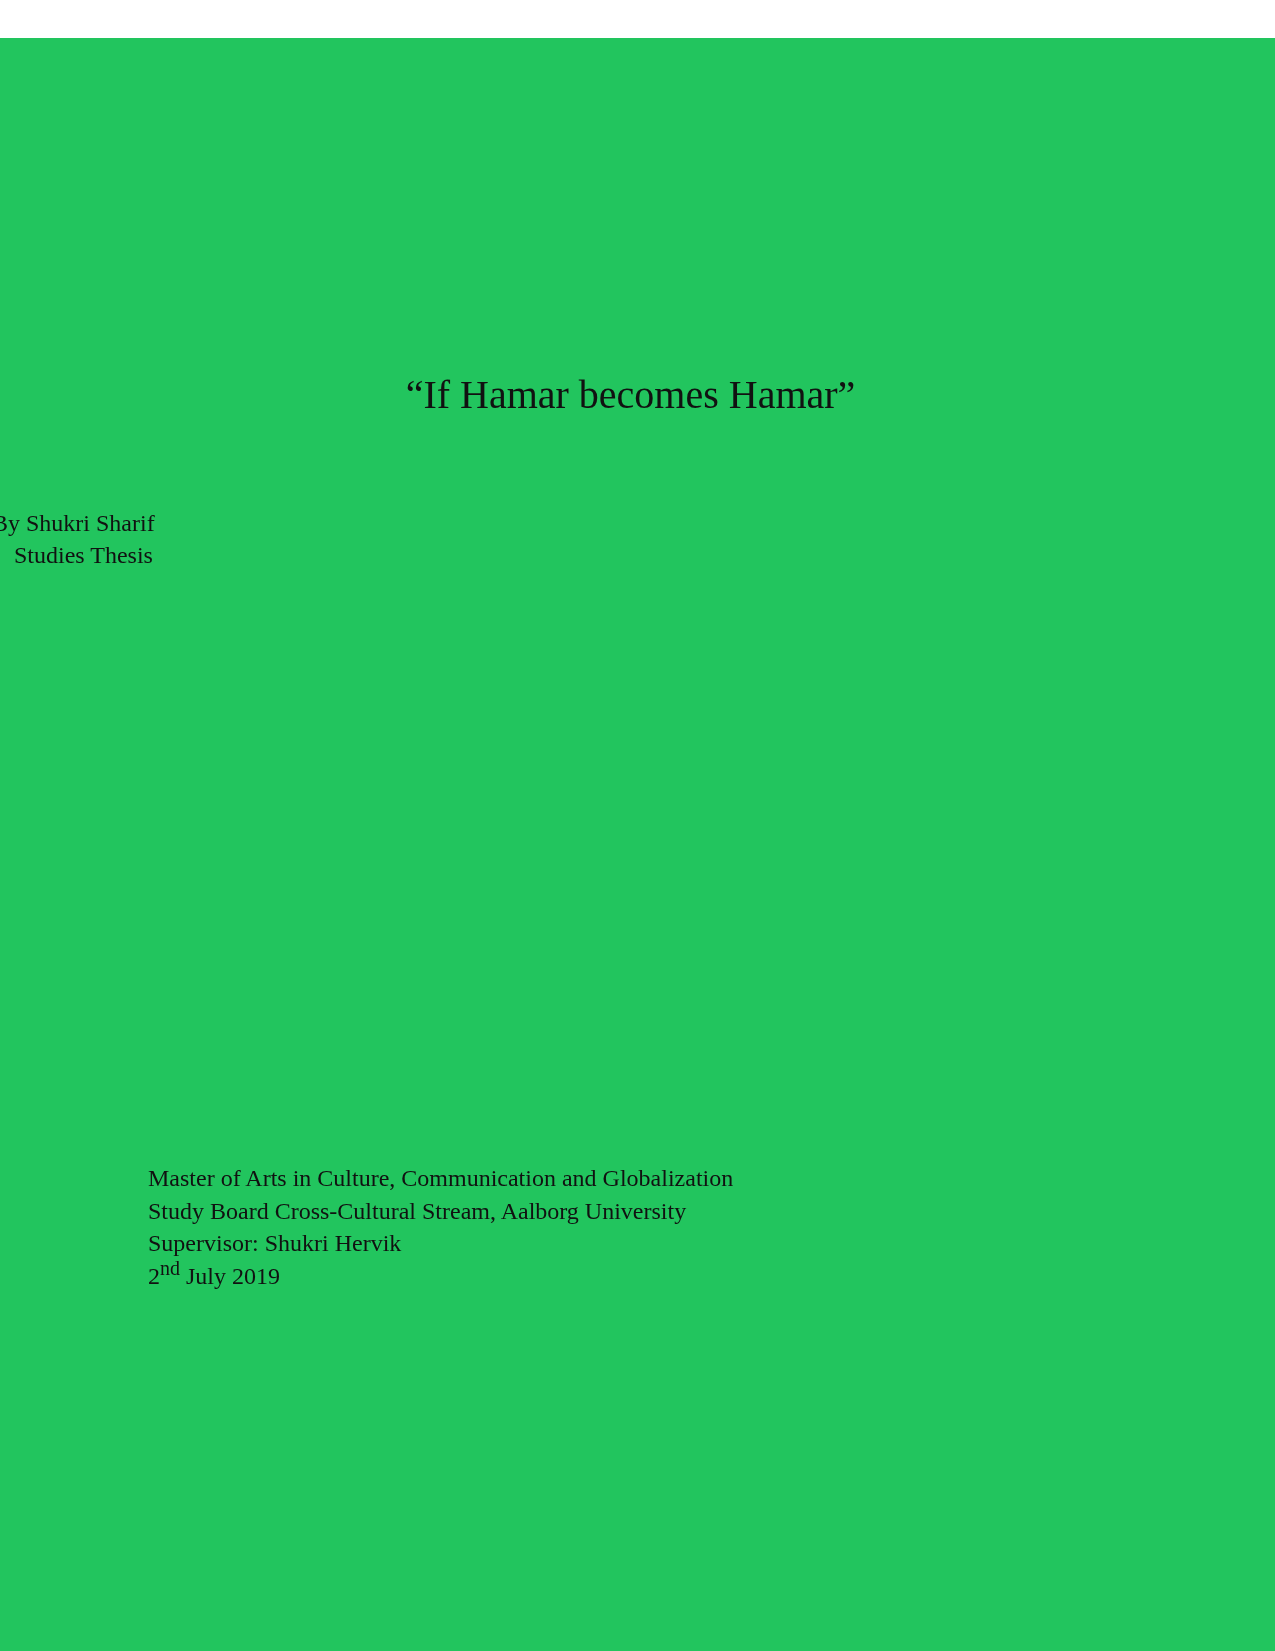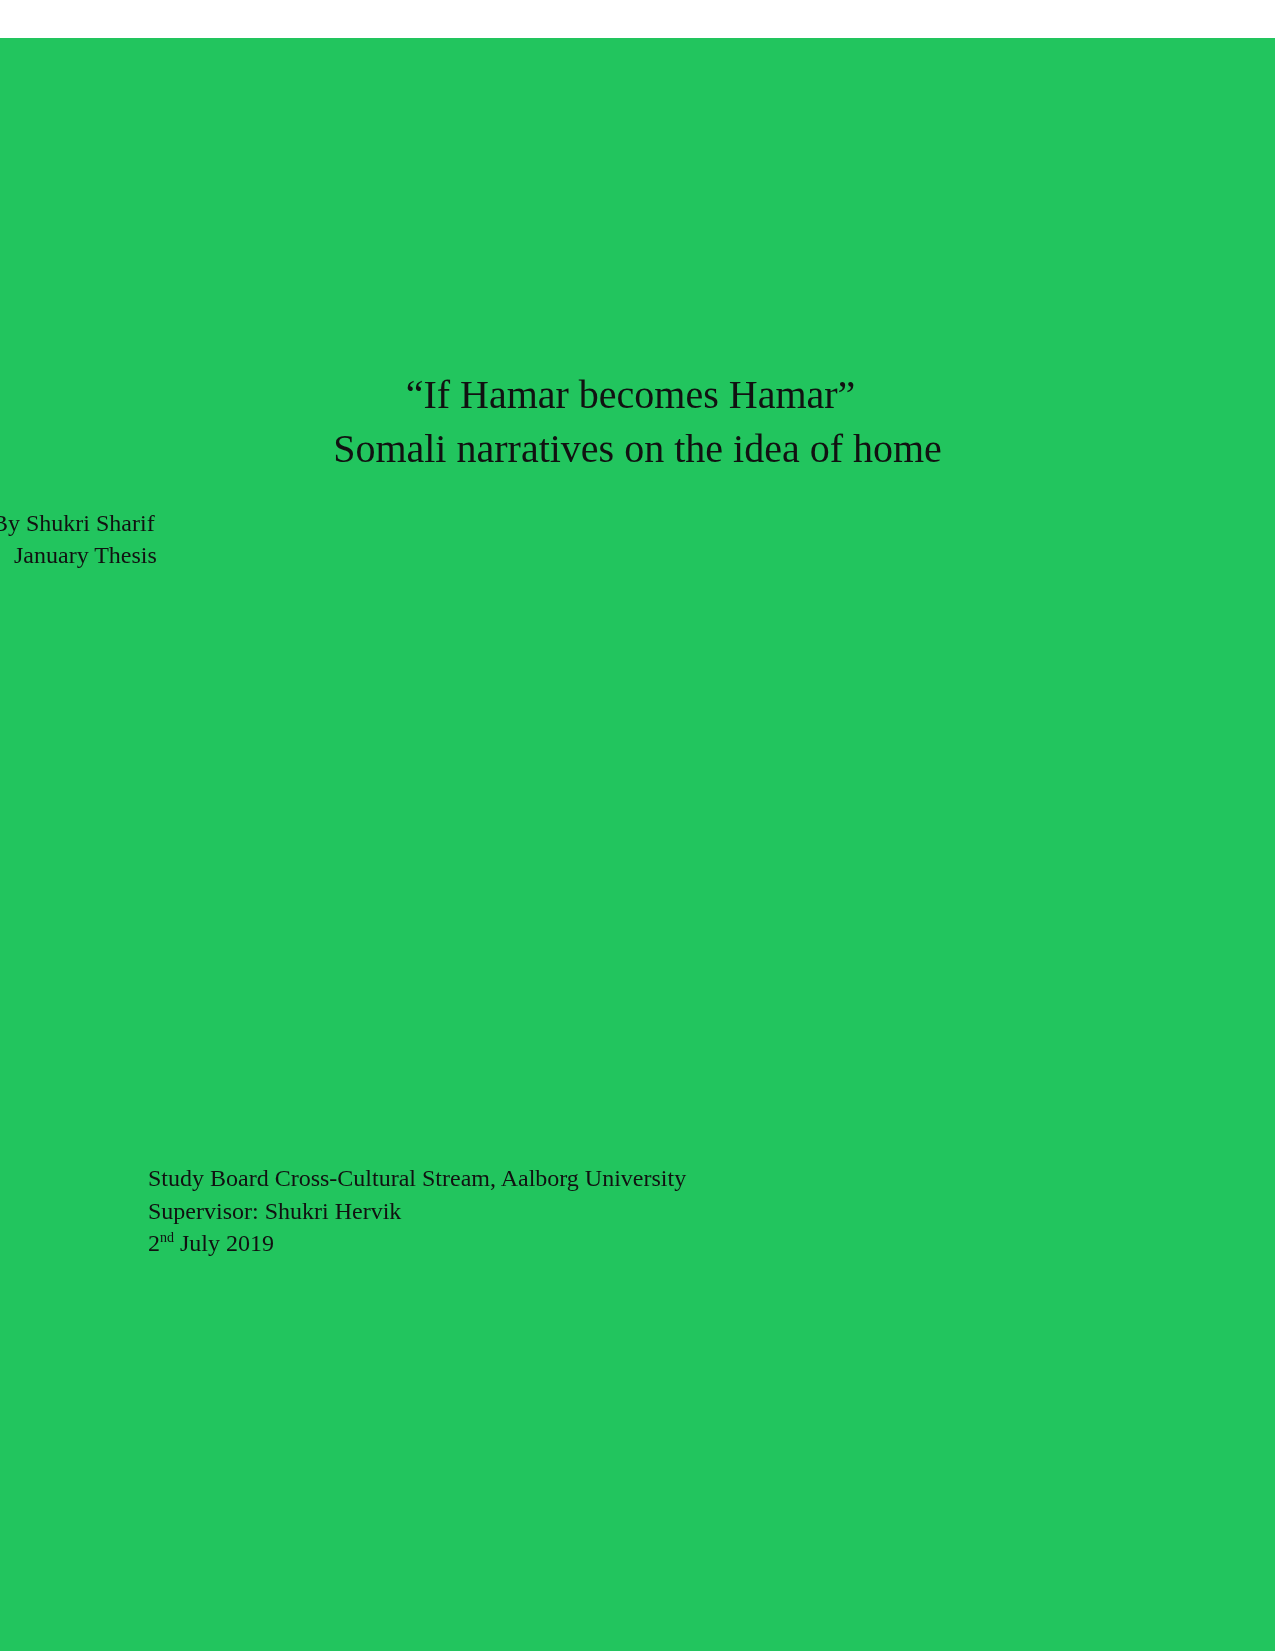"Somali narratives on the idea" span.title-line { html: <span>Somali narratives on the idea of home</span> -> none }
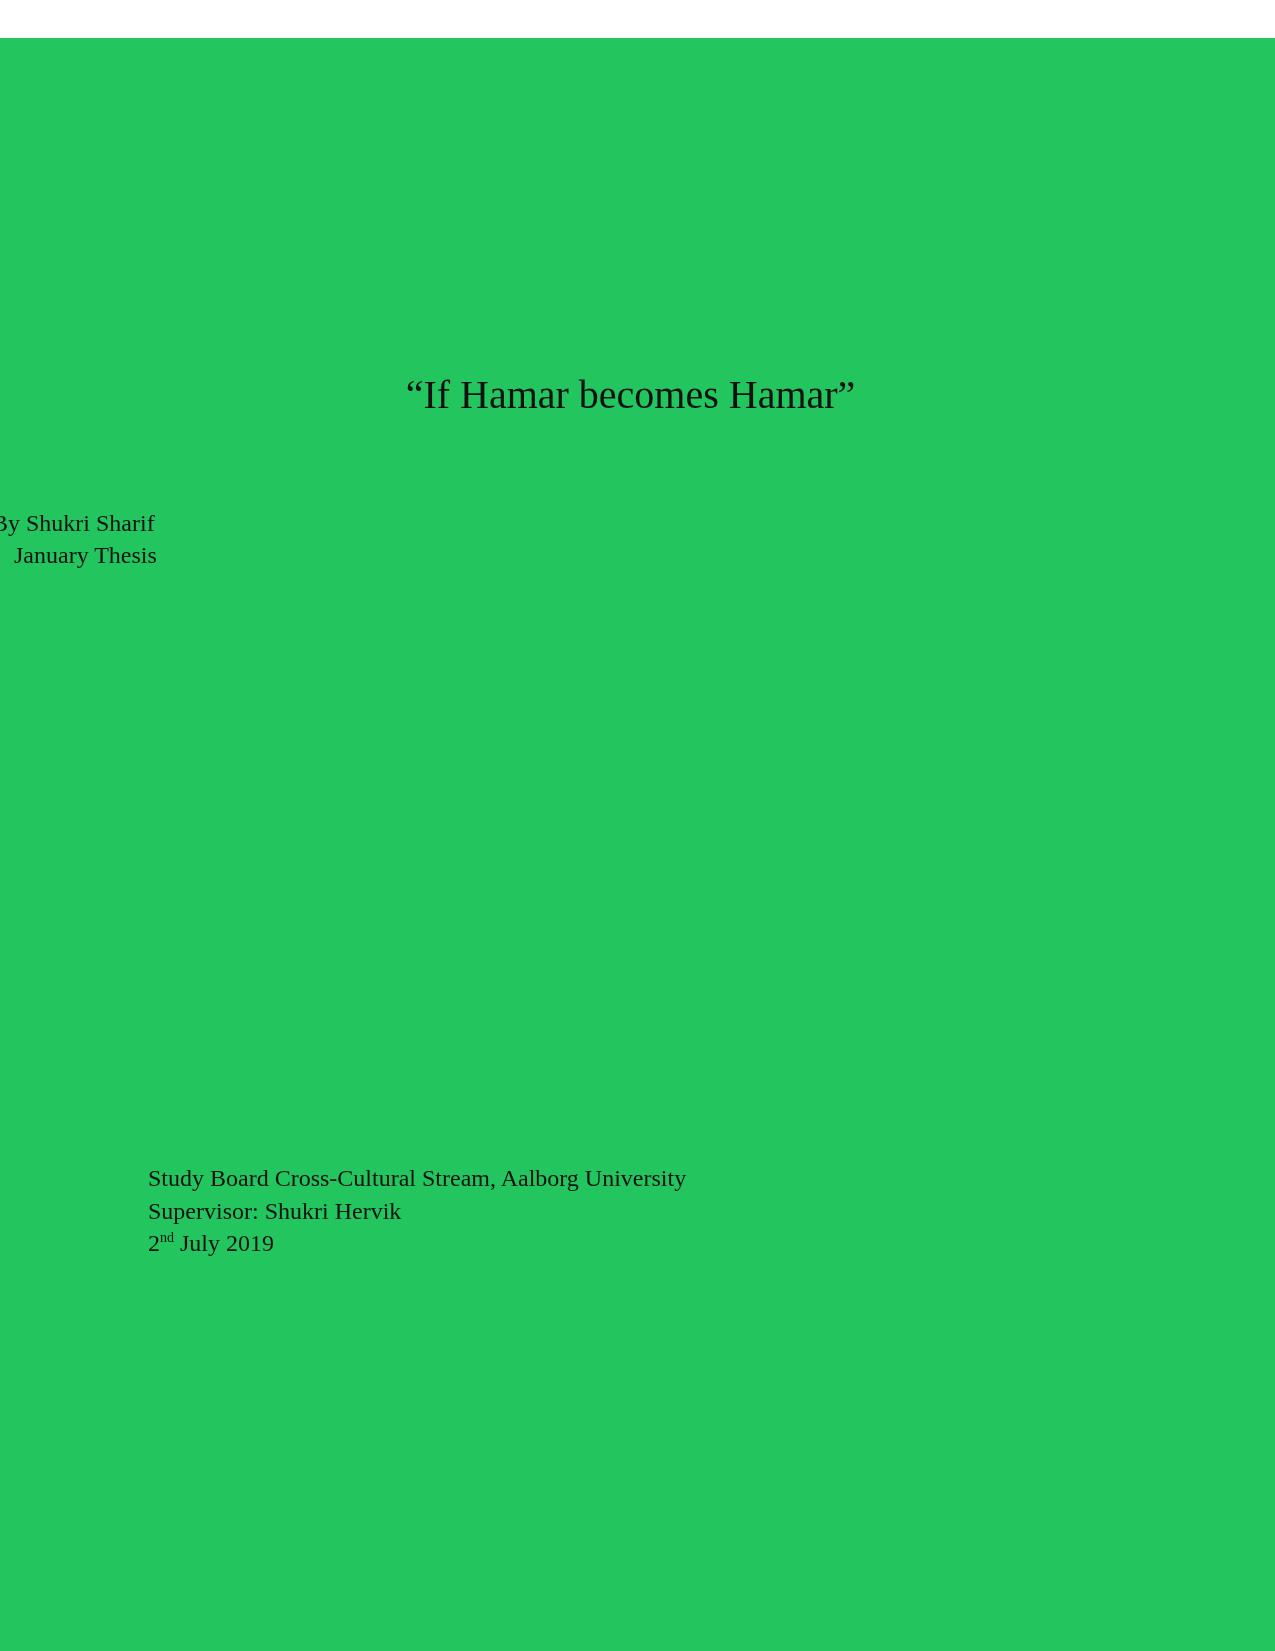"January Thesis" span.byline-line { text: January -> Studies }
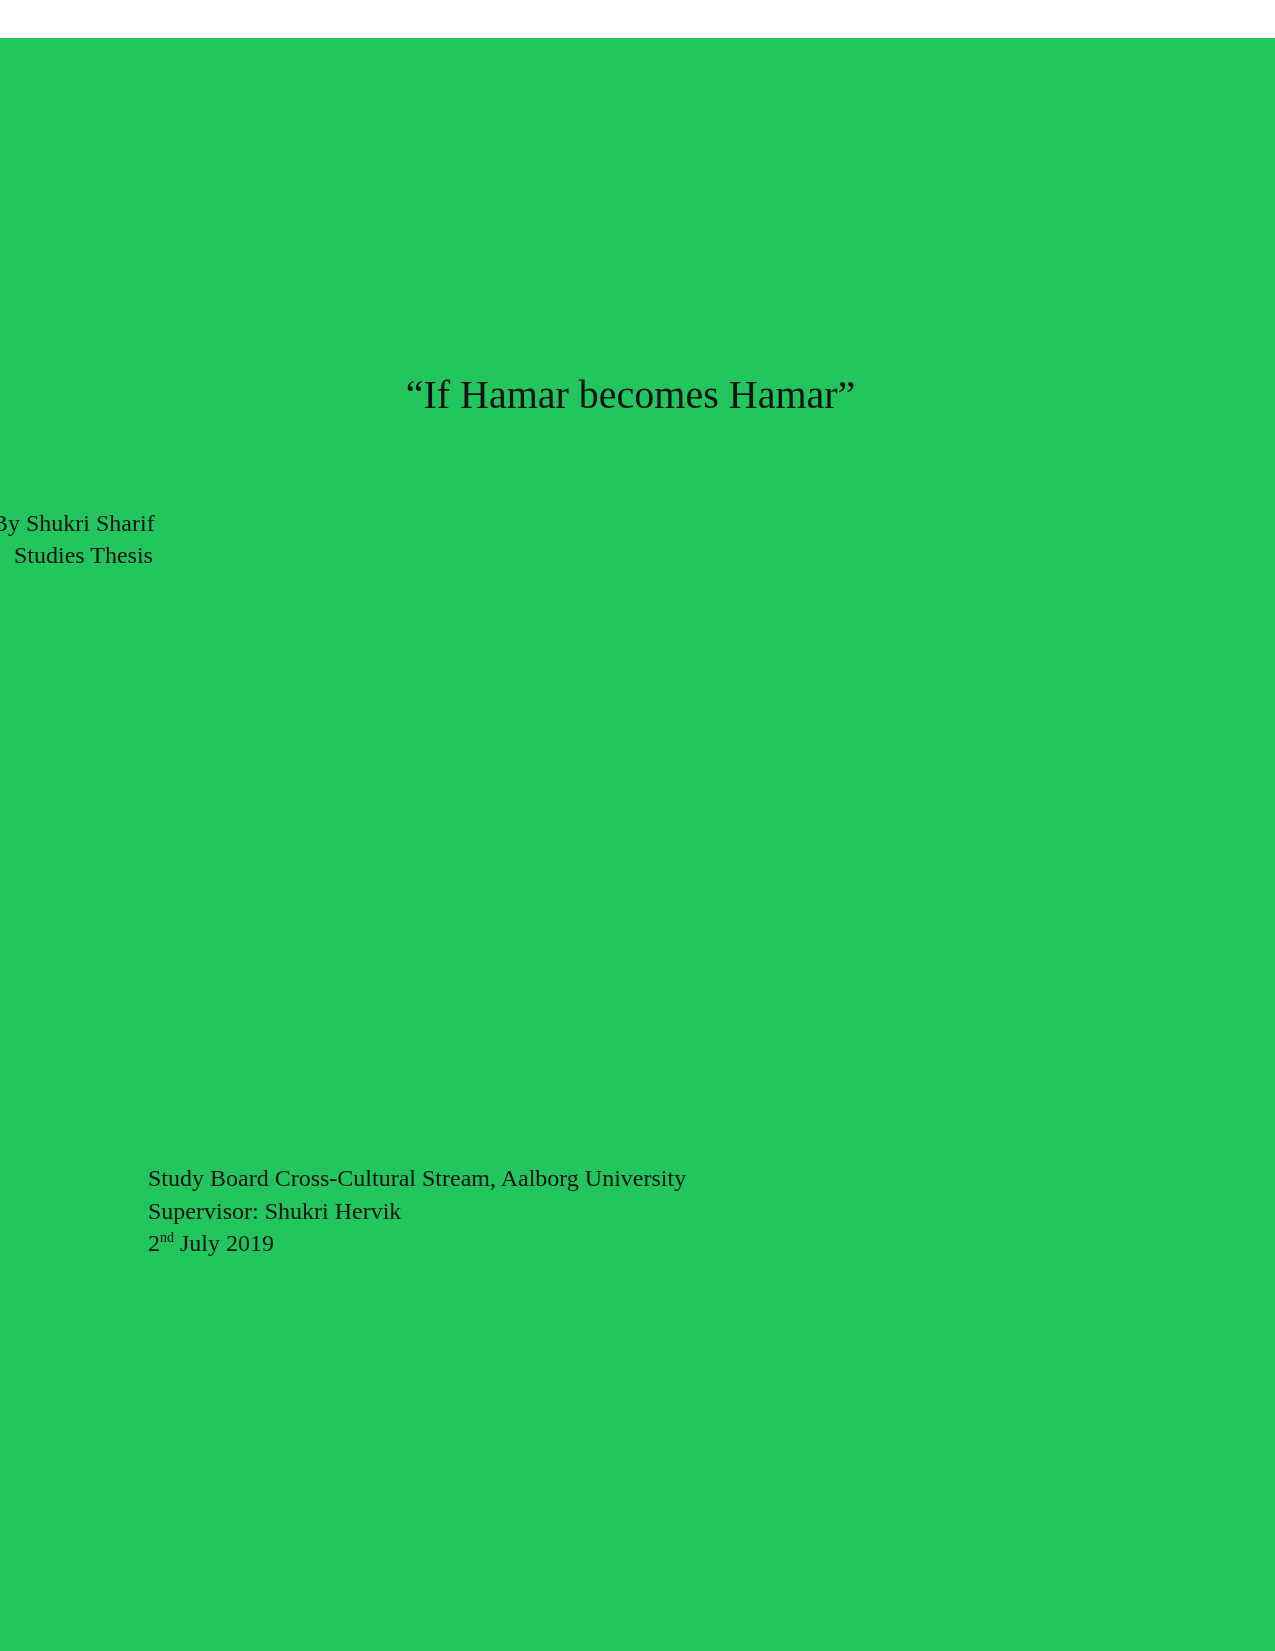"Master of Arts in Culture," span.info-line { html: none -> <span>Master of Arts in Culture, Communication and Globalization</span> }
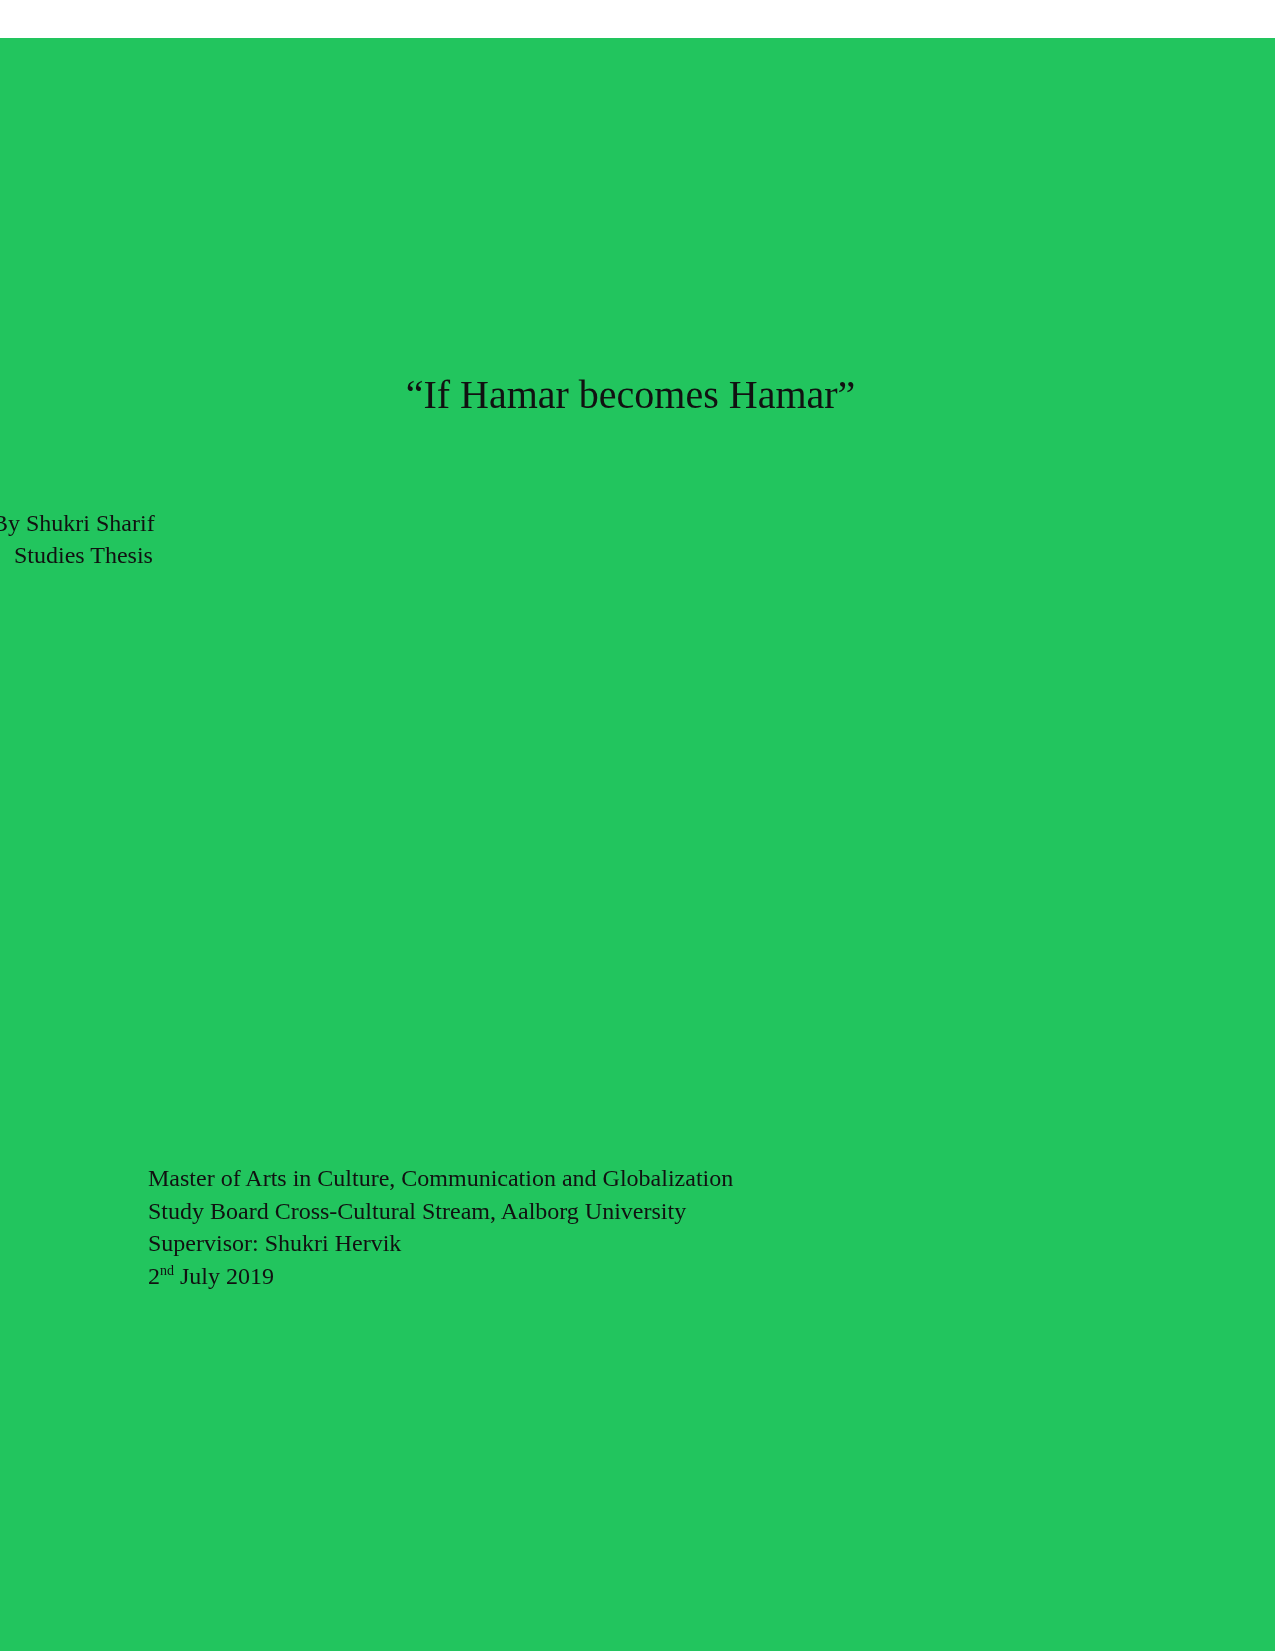"nd" .info-line sup { font-size: 14px -> 20px }
